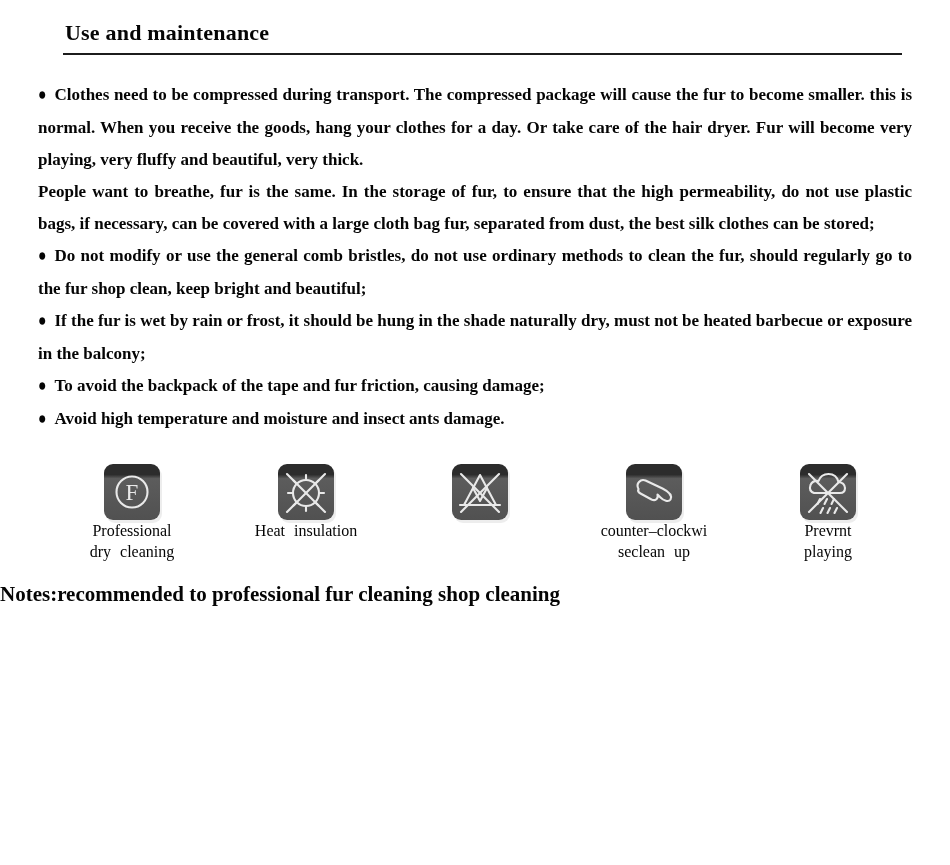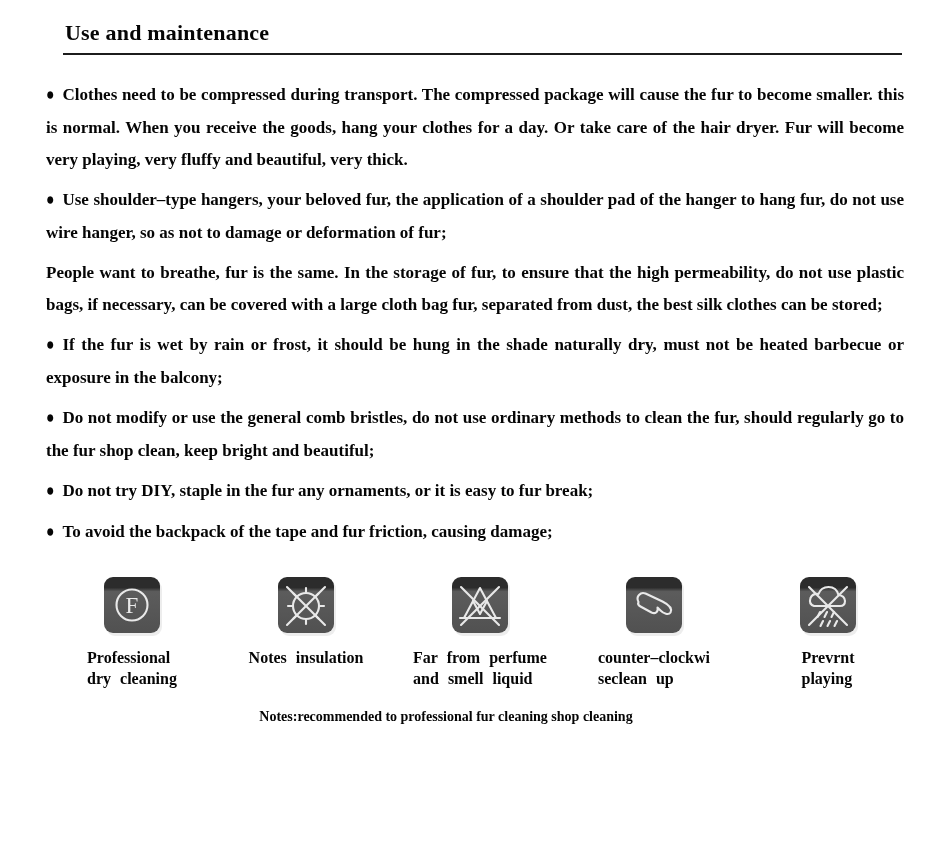"● Clothes need to be" .content p { margin: 8px -> 0 }
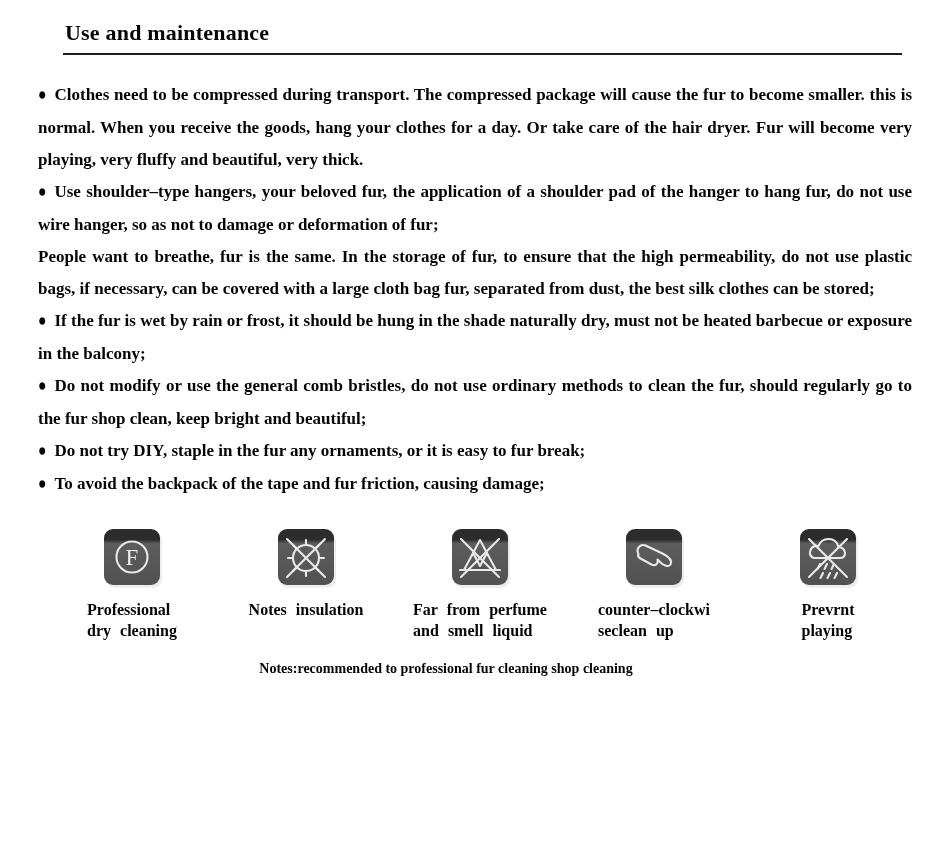"● Use shoulder–type hangers, your" p { html: <p><span>●</span><span>Use shoulder–type hangers, your beloved fur, the application of a shoulder pad of the hanger to hang fur, do not use wire hanger, so as not to damage or deformation of fur;</span></p> -> none }
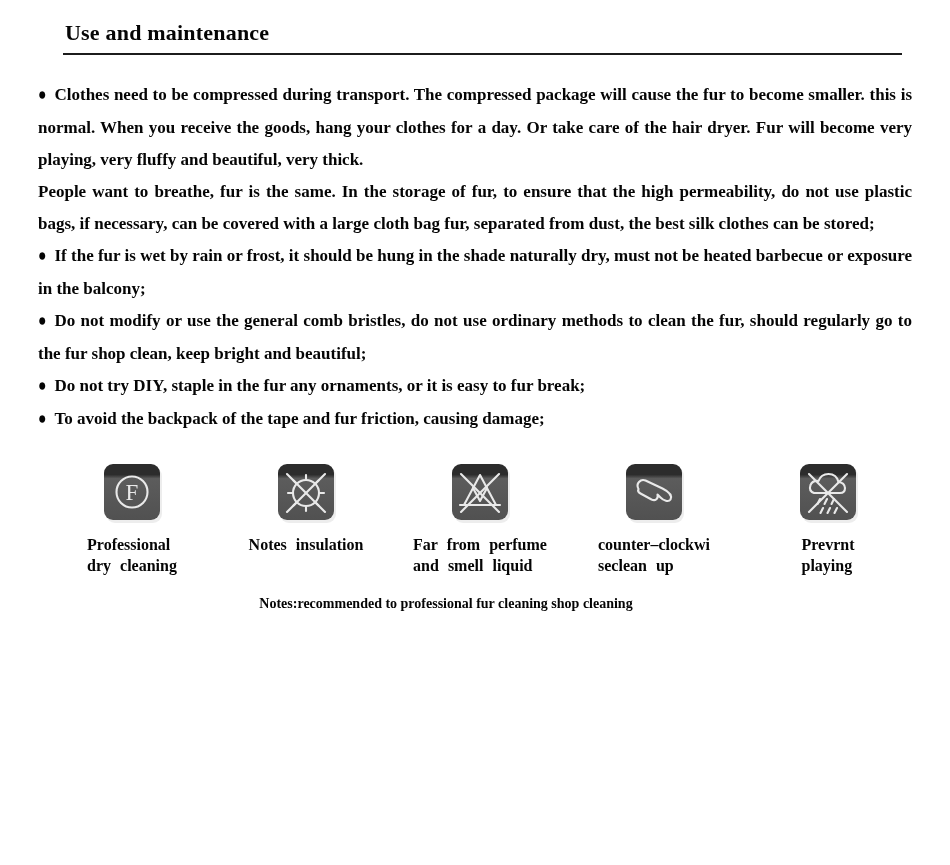"● If the fur is" p { order: before "● Do not modify or" -> after "● Do not modify or" }
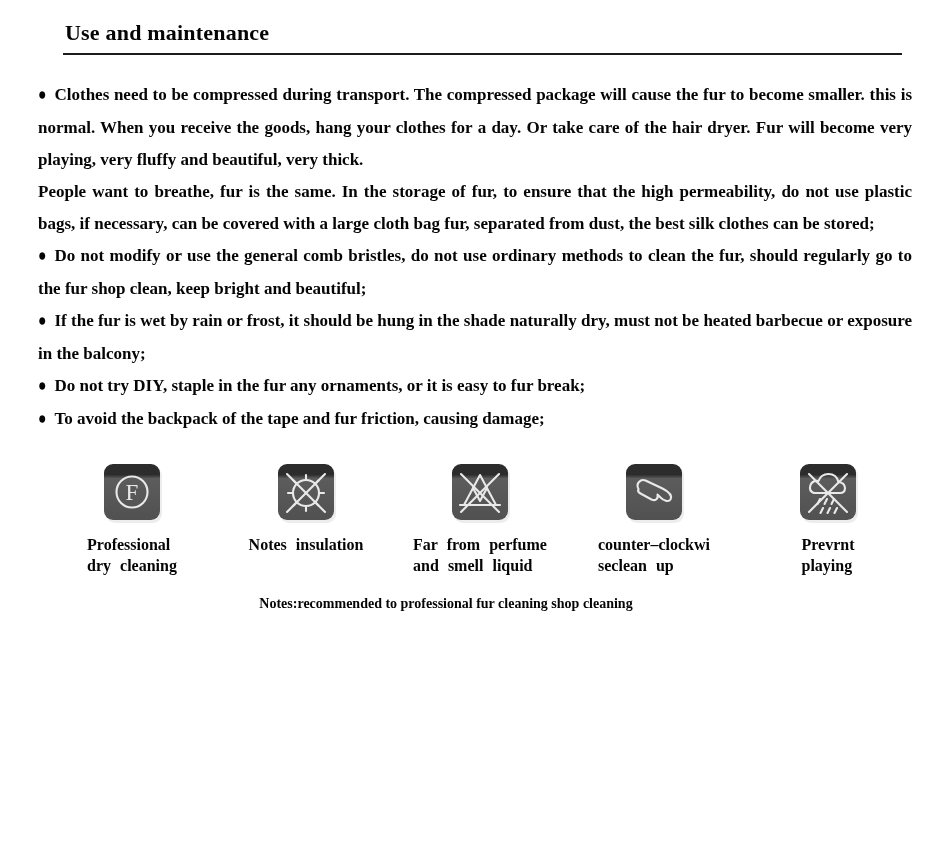"● Do not try DIY," p { html: <p><span>●</span><span>Do not try DIY, staple in the fur any ornaments, or it is easy to fur break;</span></p> -> none }
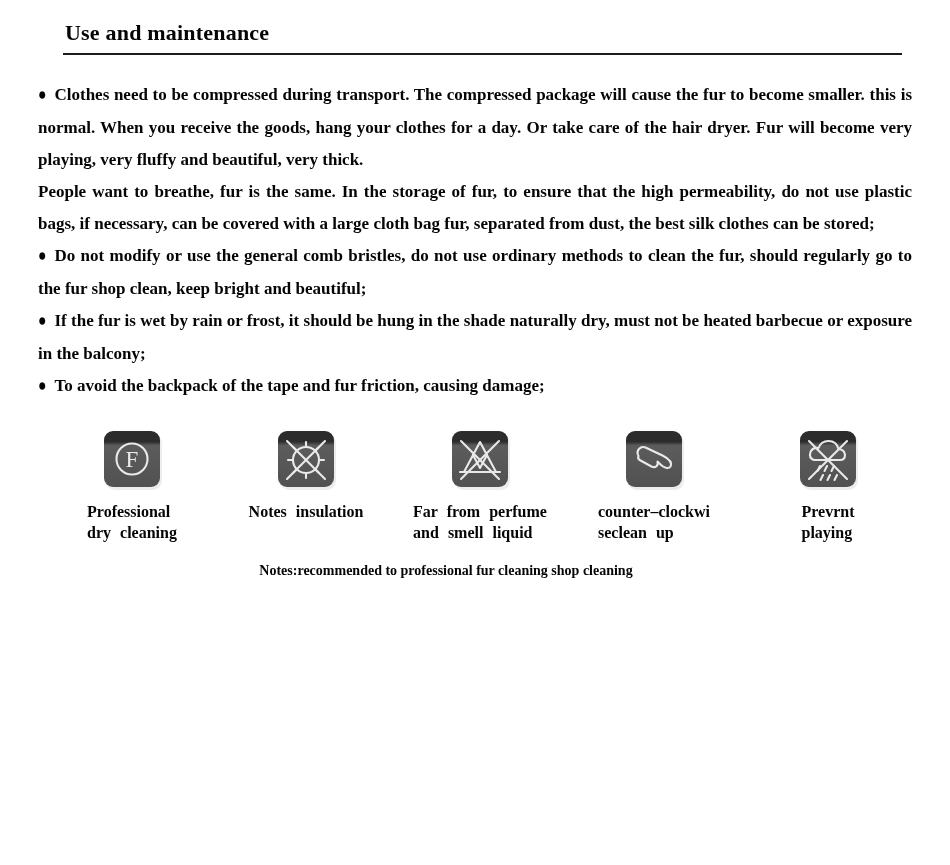"● Avoid high temperature and" p { html: none -> <p><span>●</span><span>Avoid high temperature and moisture and insect ants damage.</span></p> }
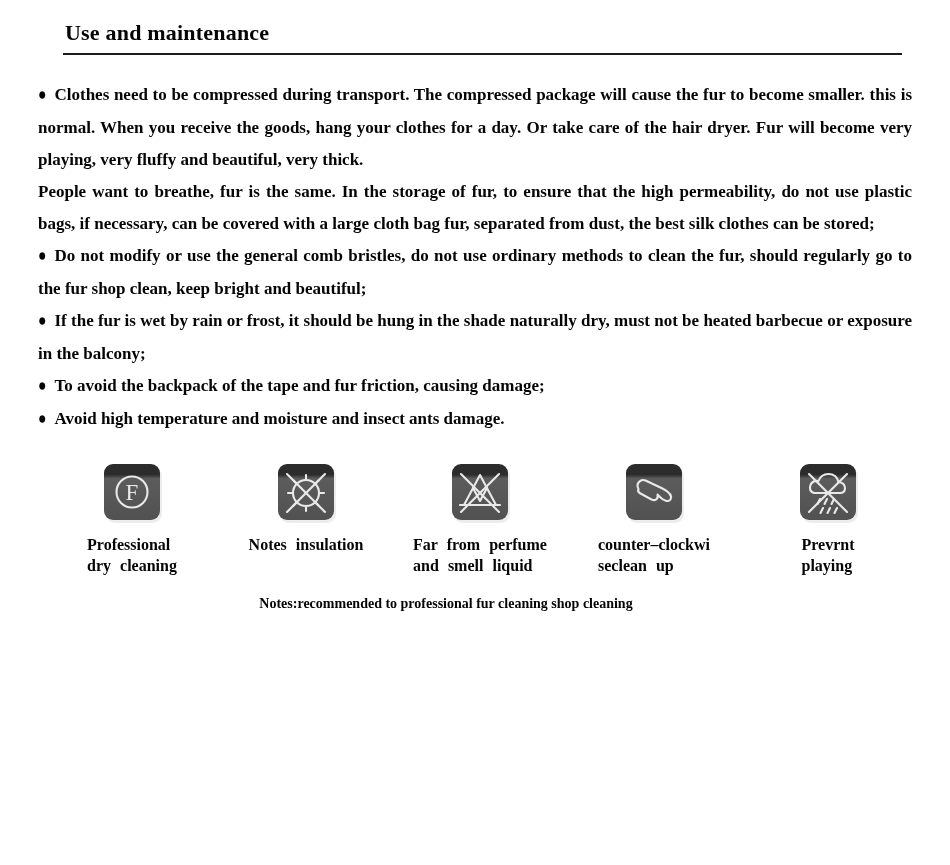"Professional" .care-label { font-weight: bold -> normal; margin-top: 14px -> none; text-align: none -> center }
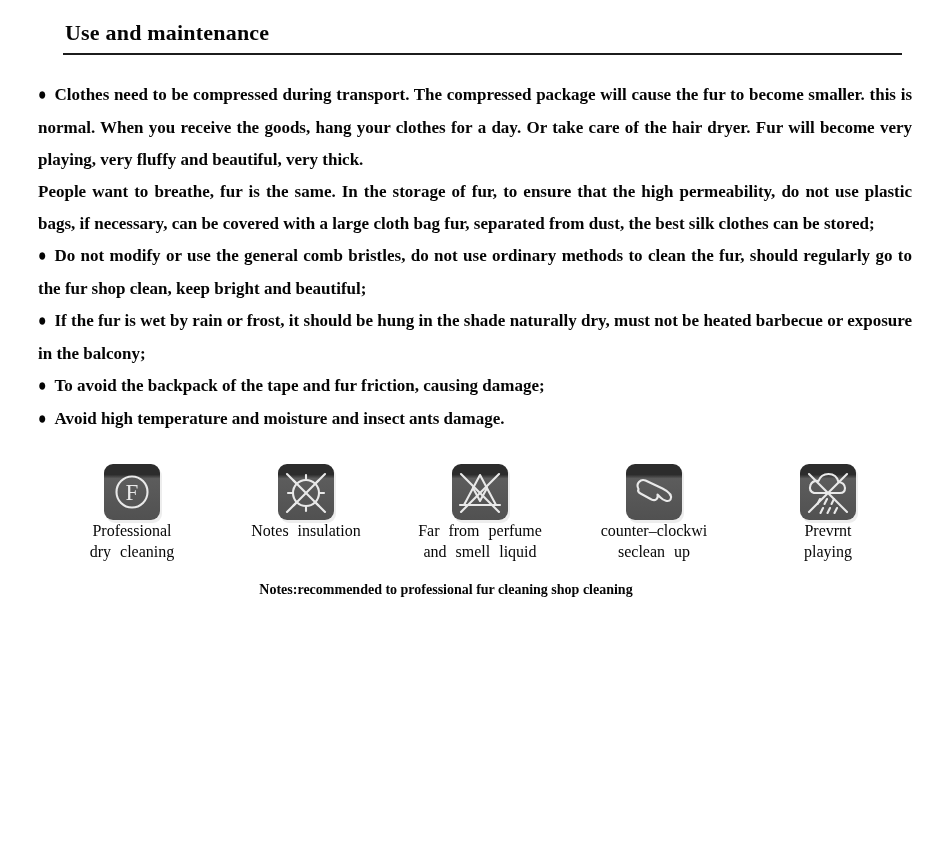"Notes insulation" div { text: Notes -> Heat }
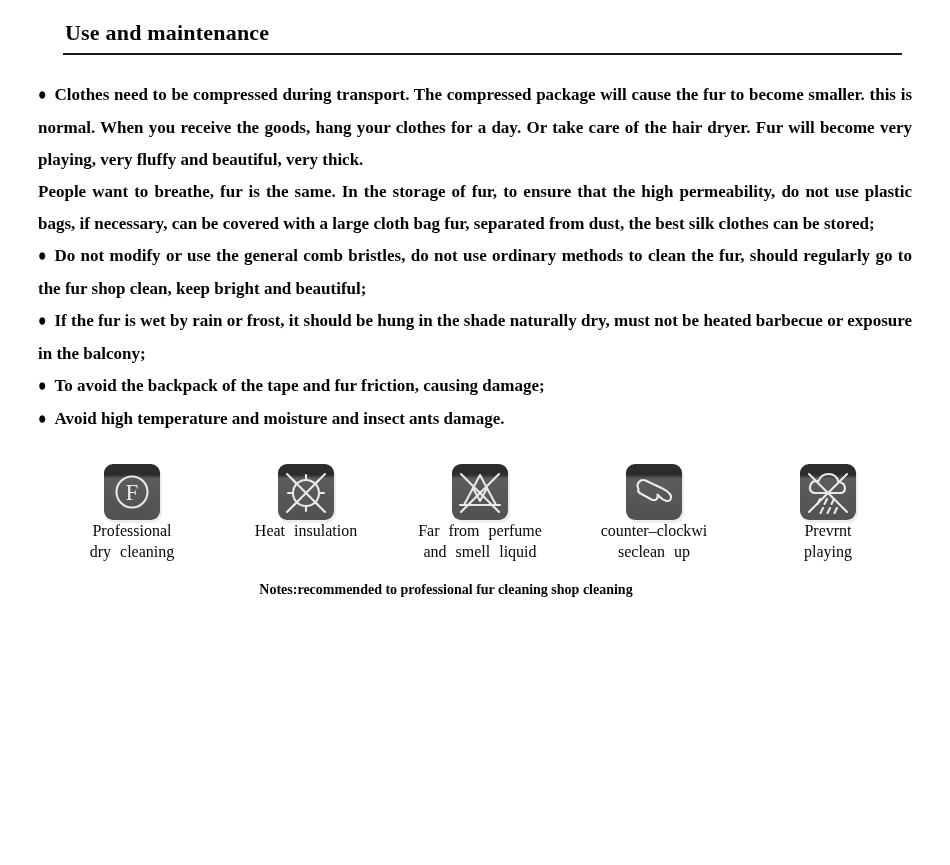"Far from perfume" div.care-label { html: <div> <div>Far from perfume</div> <div>and smell liquid</div> </div> -> none }
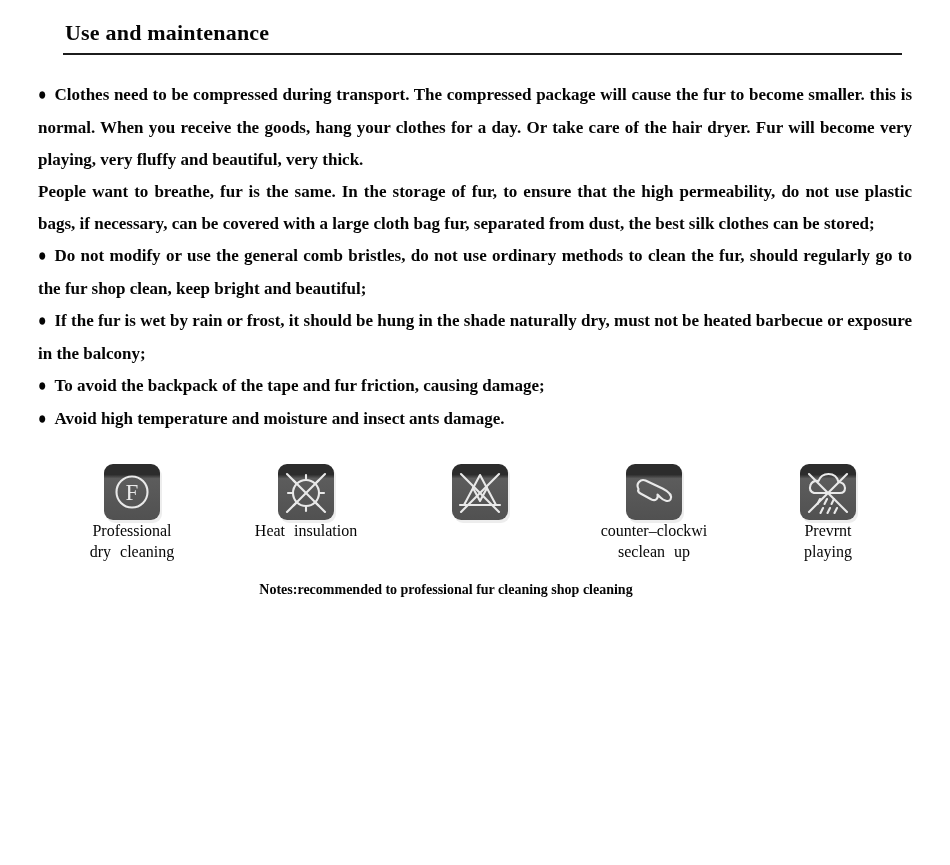"Notes:recommended to professional fur" .notes { font-size: 14px -> 21px; text-align: center -> left }
